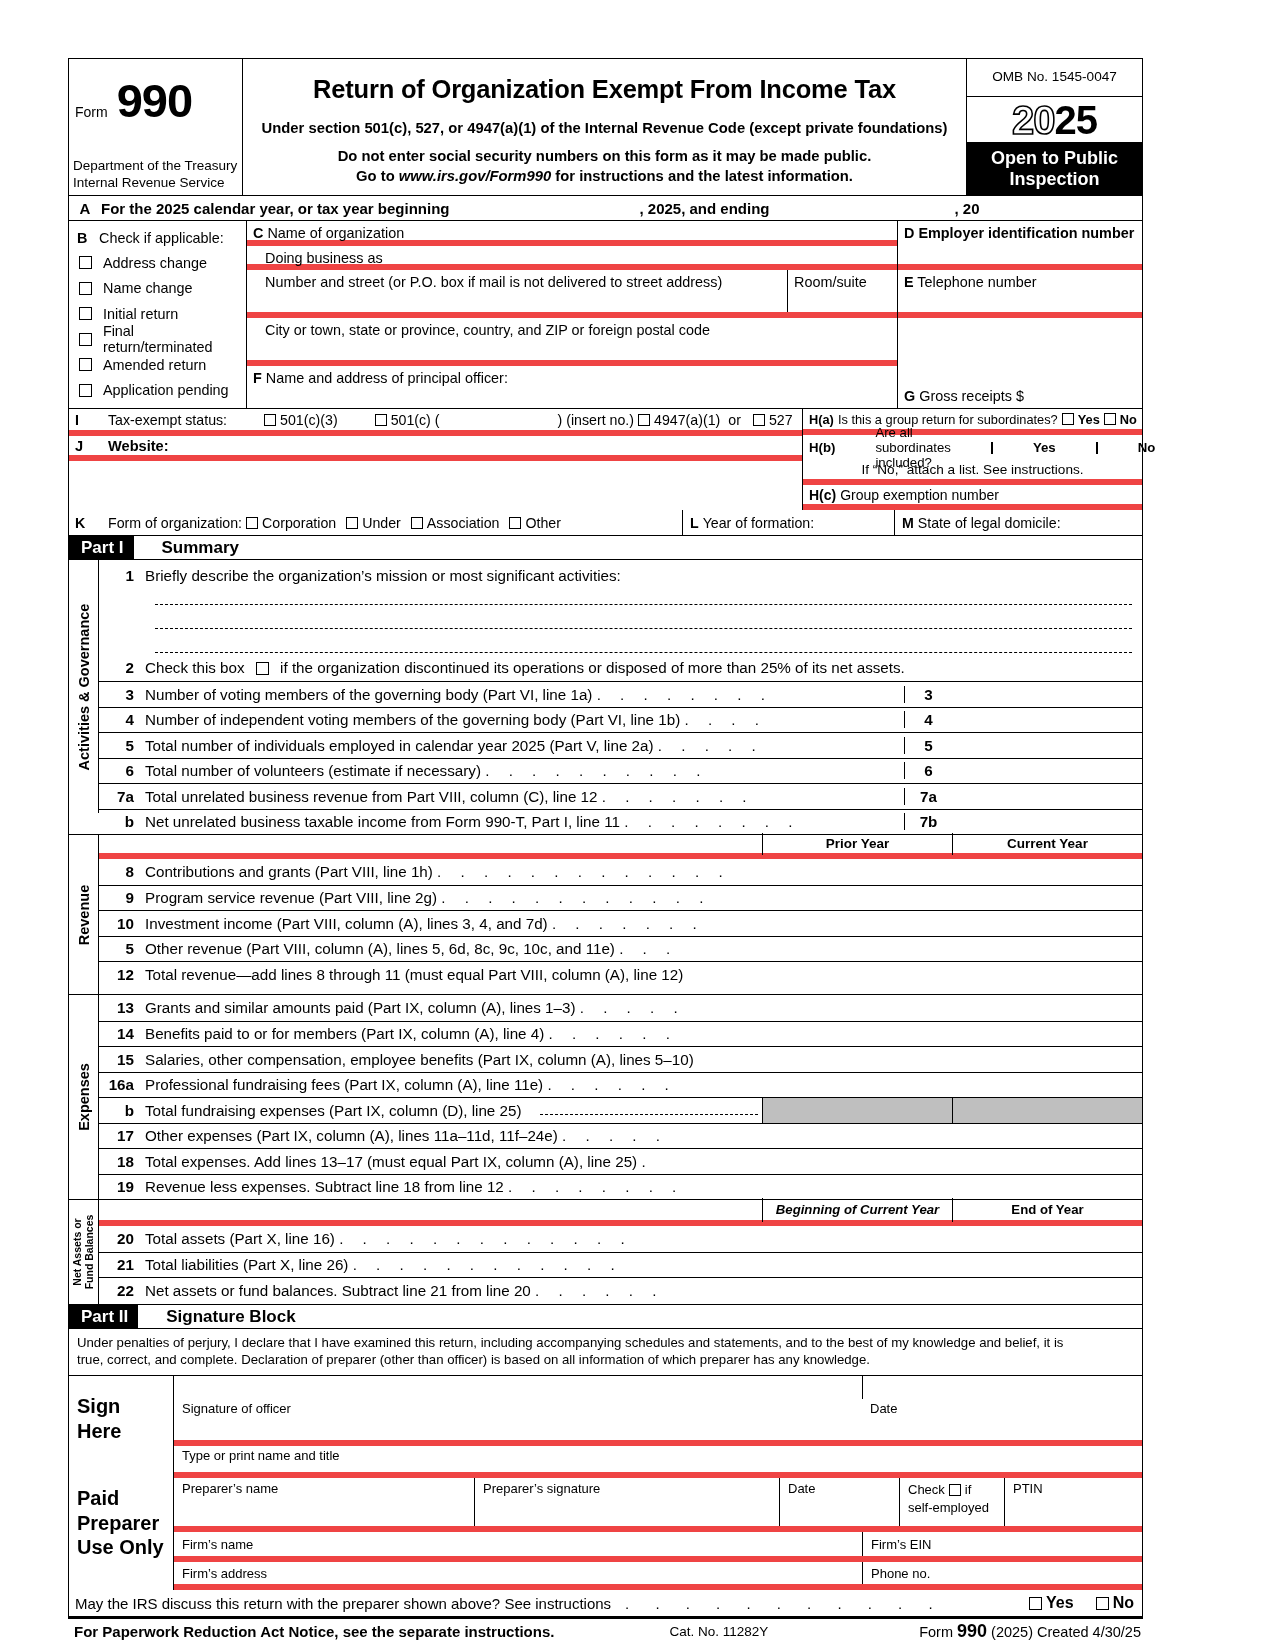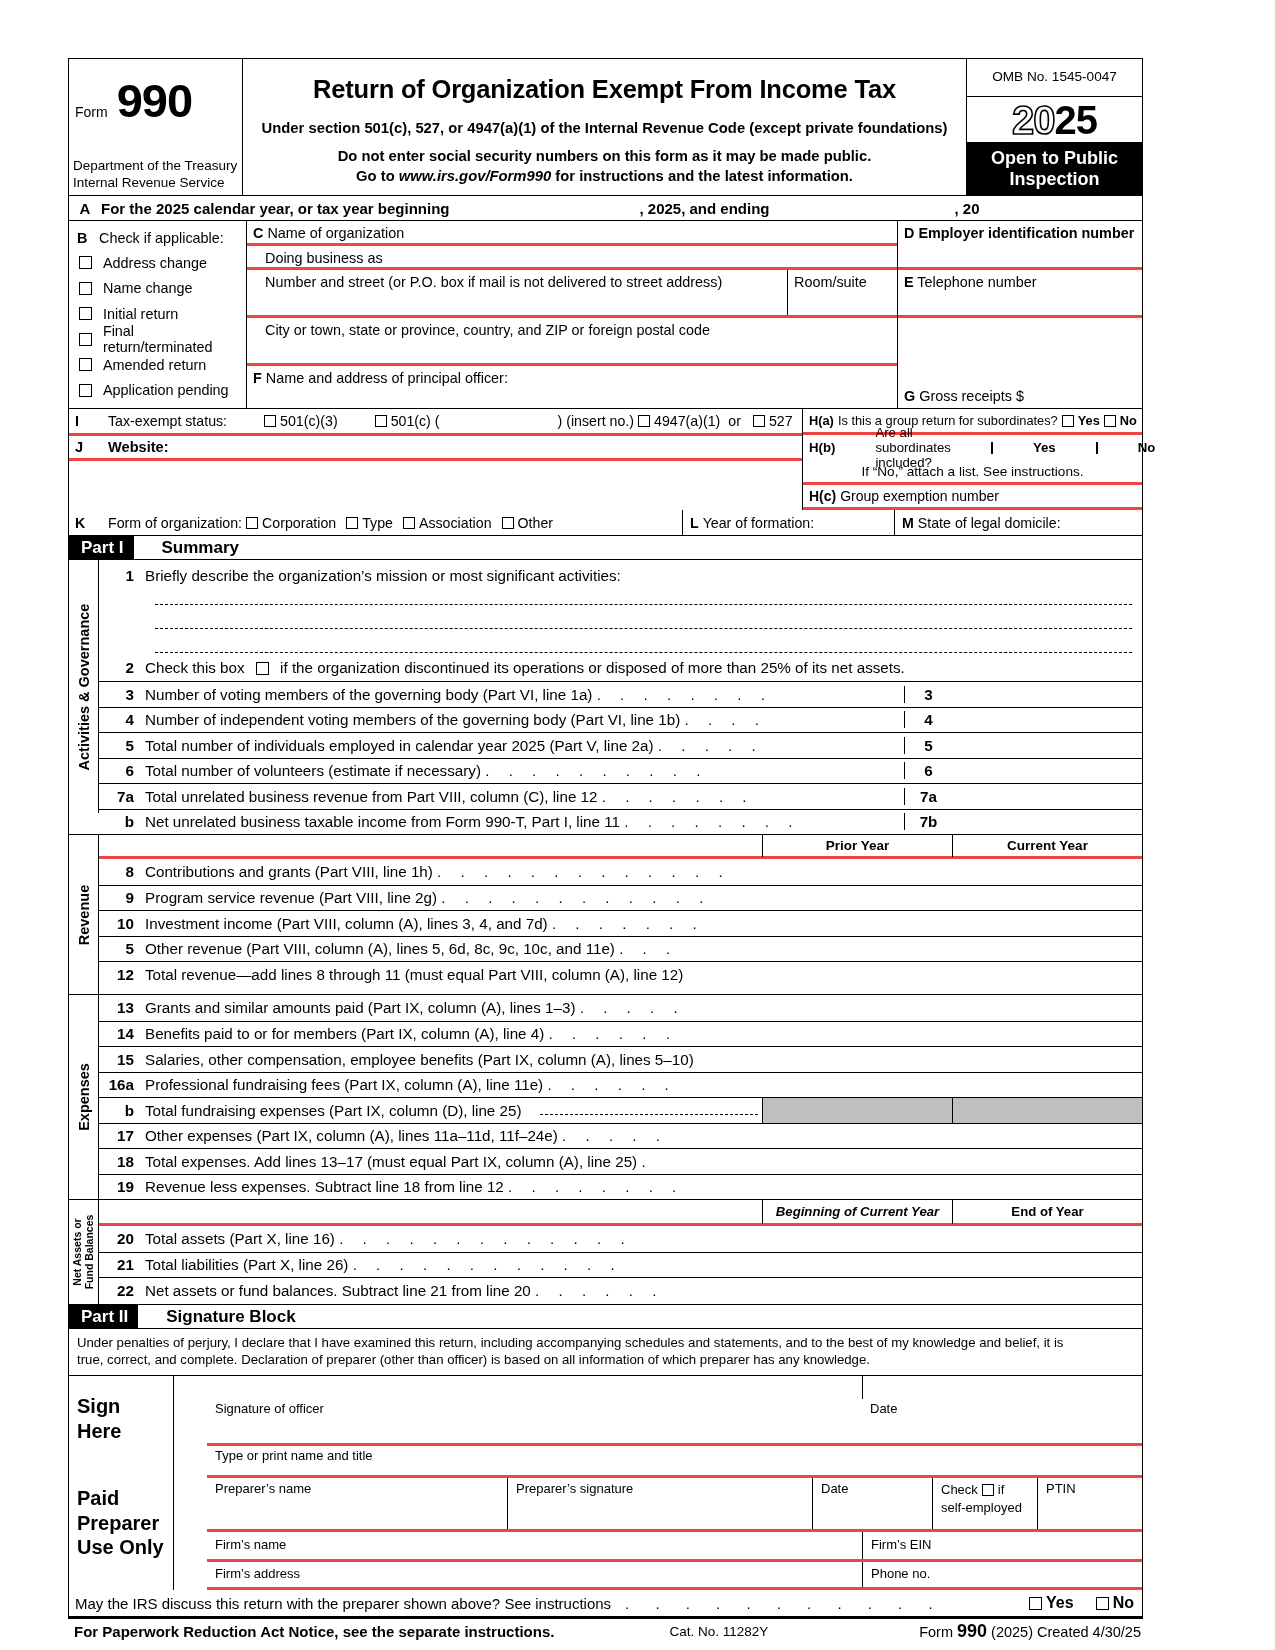"C Name of organization" .bbt { border-bottom: 3px solid #ef4444 -> 6px solid #ef4444 }
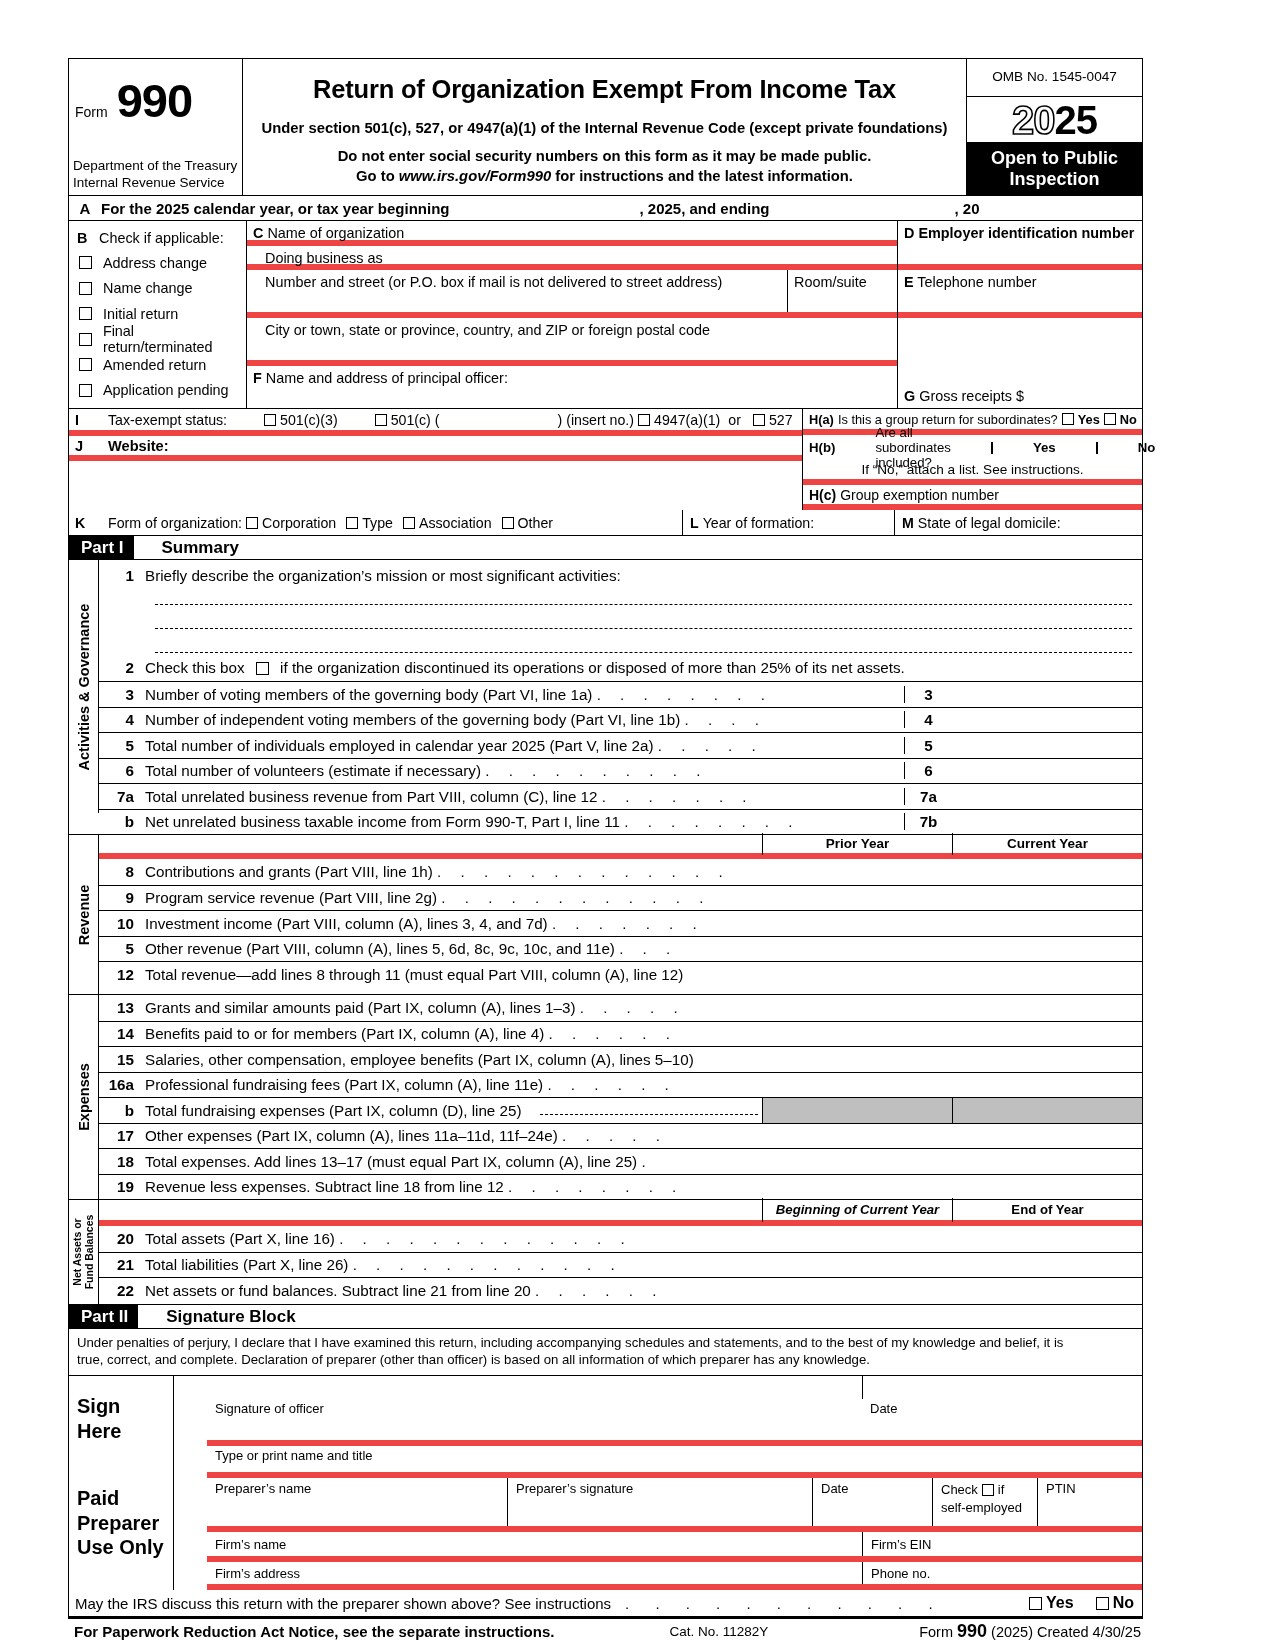"Type" span { text: Type -> Under }
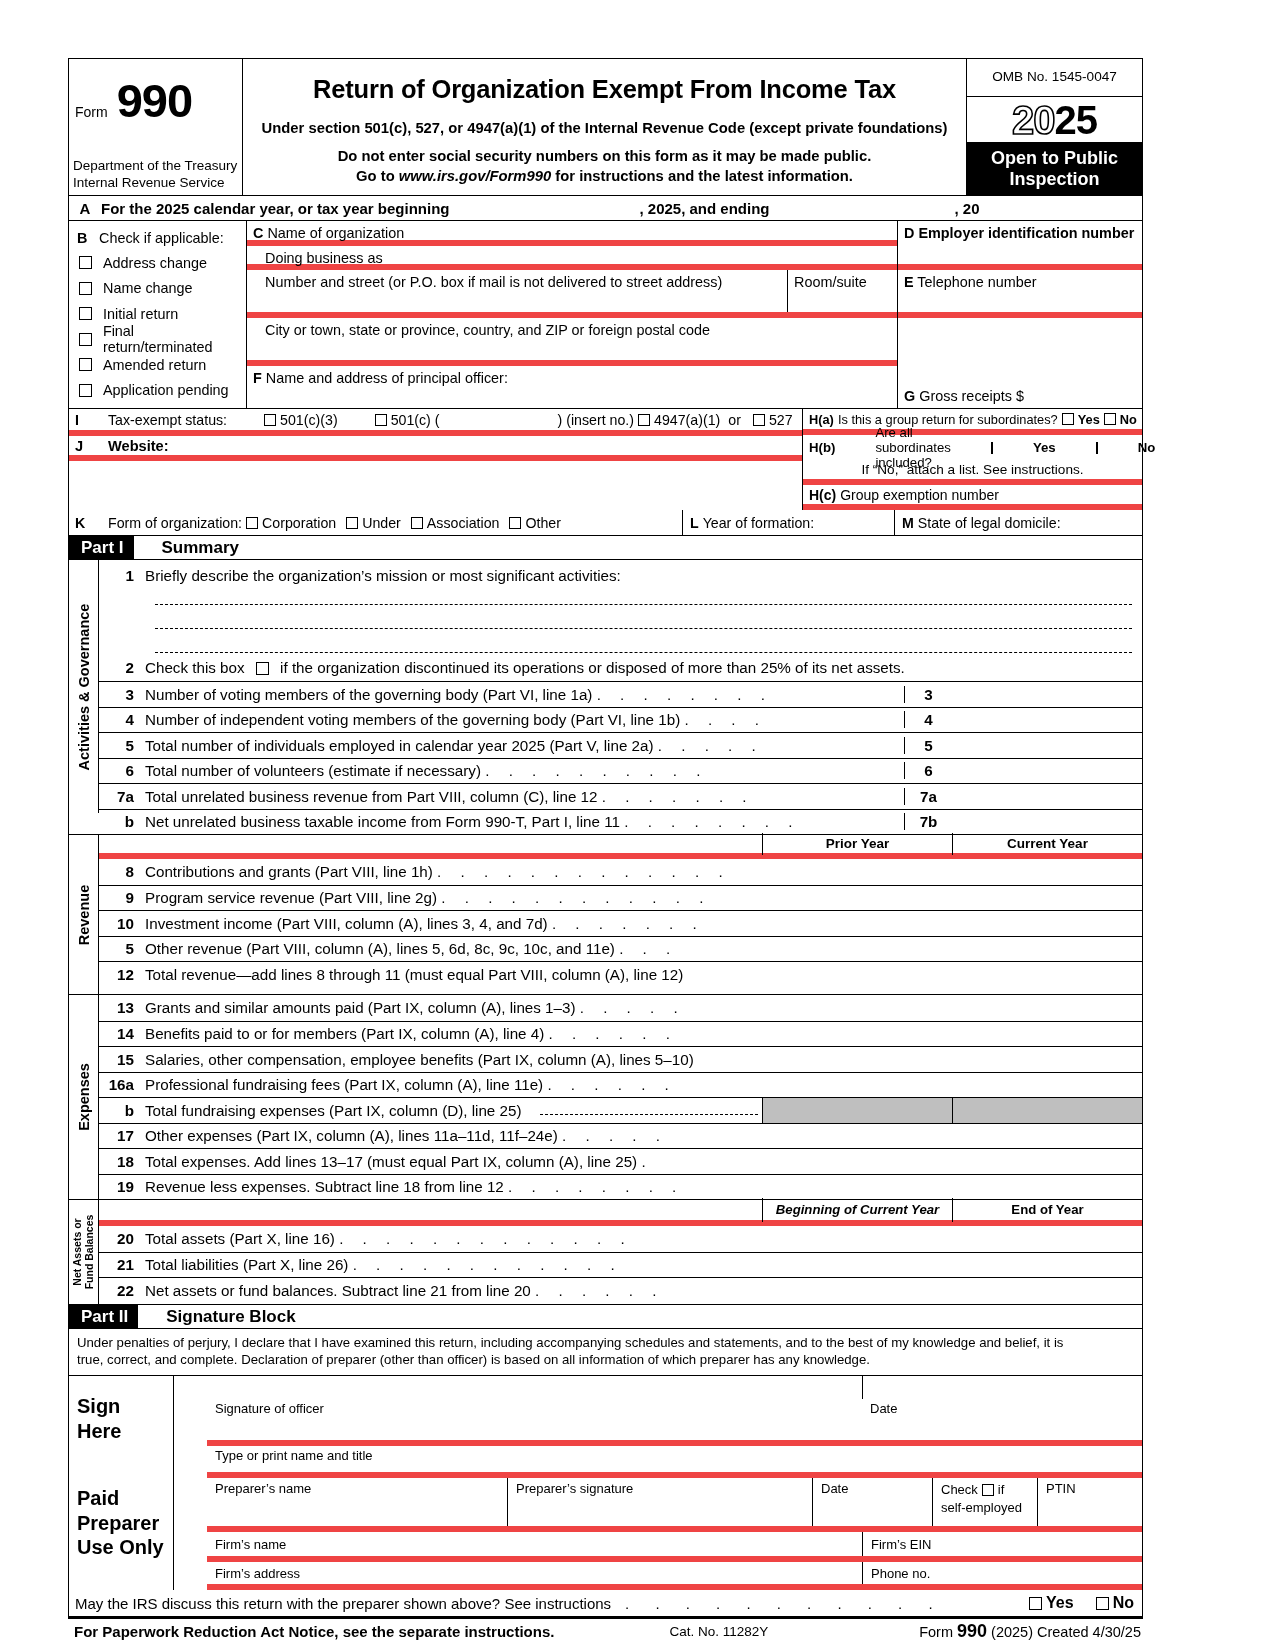"Sign" .sigwrap { gap: 33px -> none }
